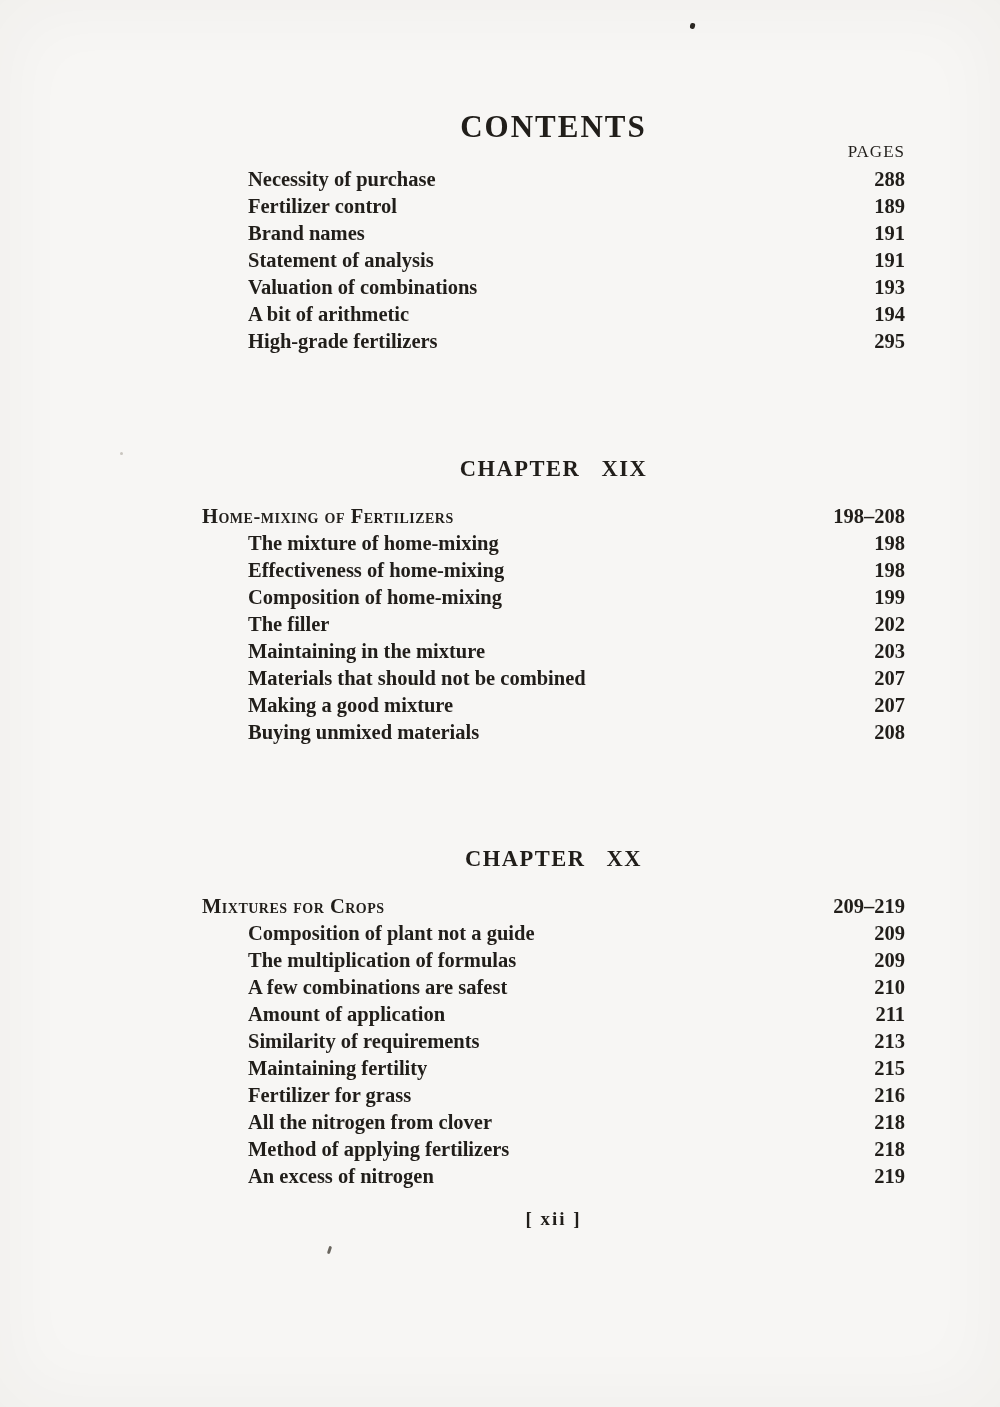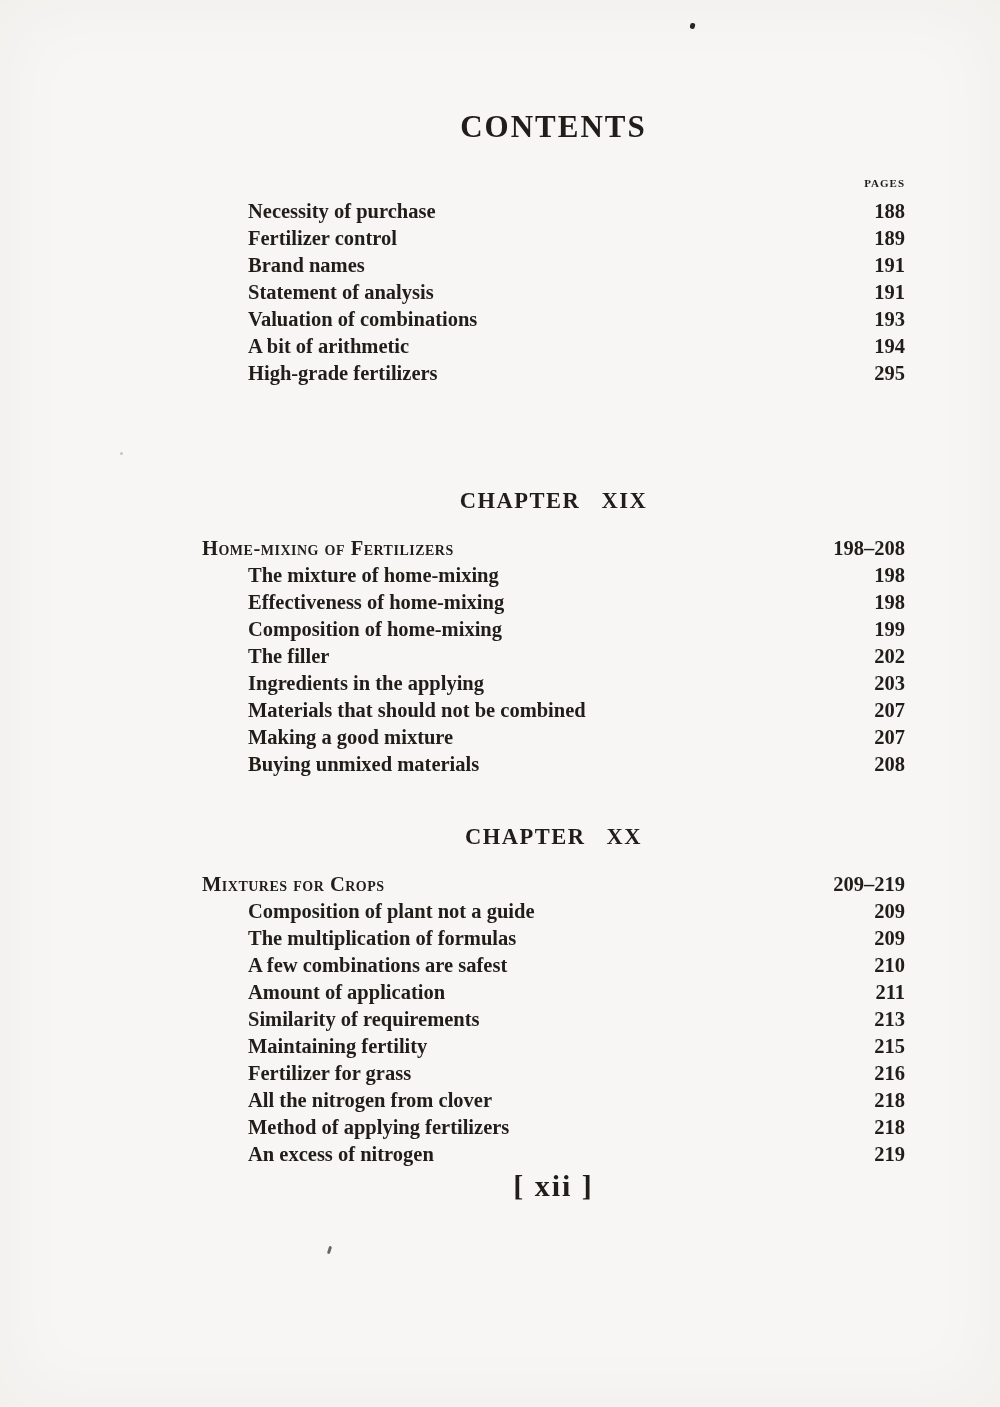"PAGES" .pages-label { font-size: 11px -> 17px; font-weight: bold -> normal; margin-top: 32px -> none }
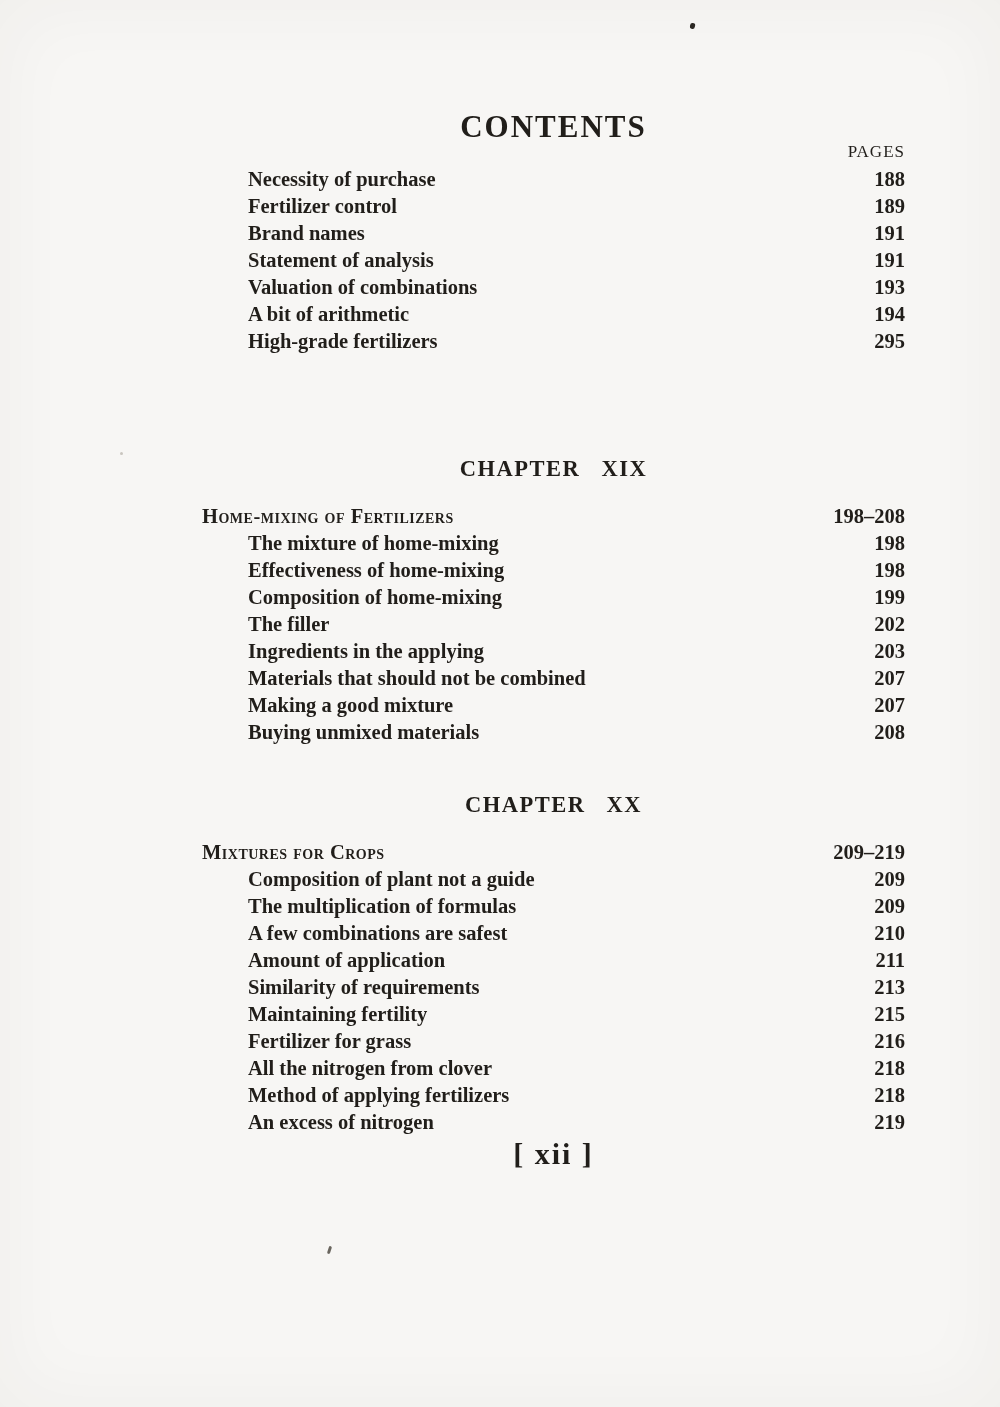"188" span.pagenum { text: 188 -> 288 }
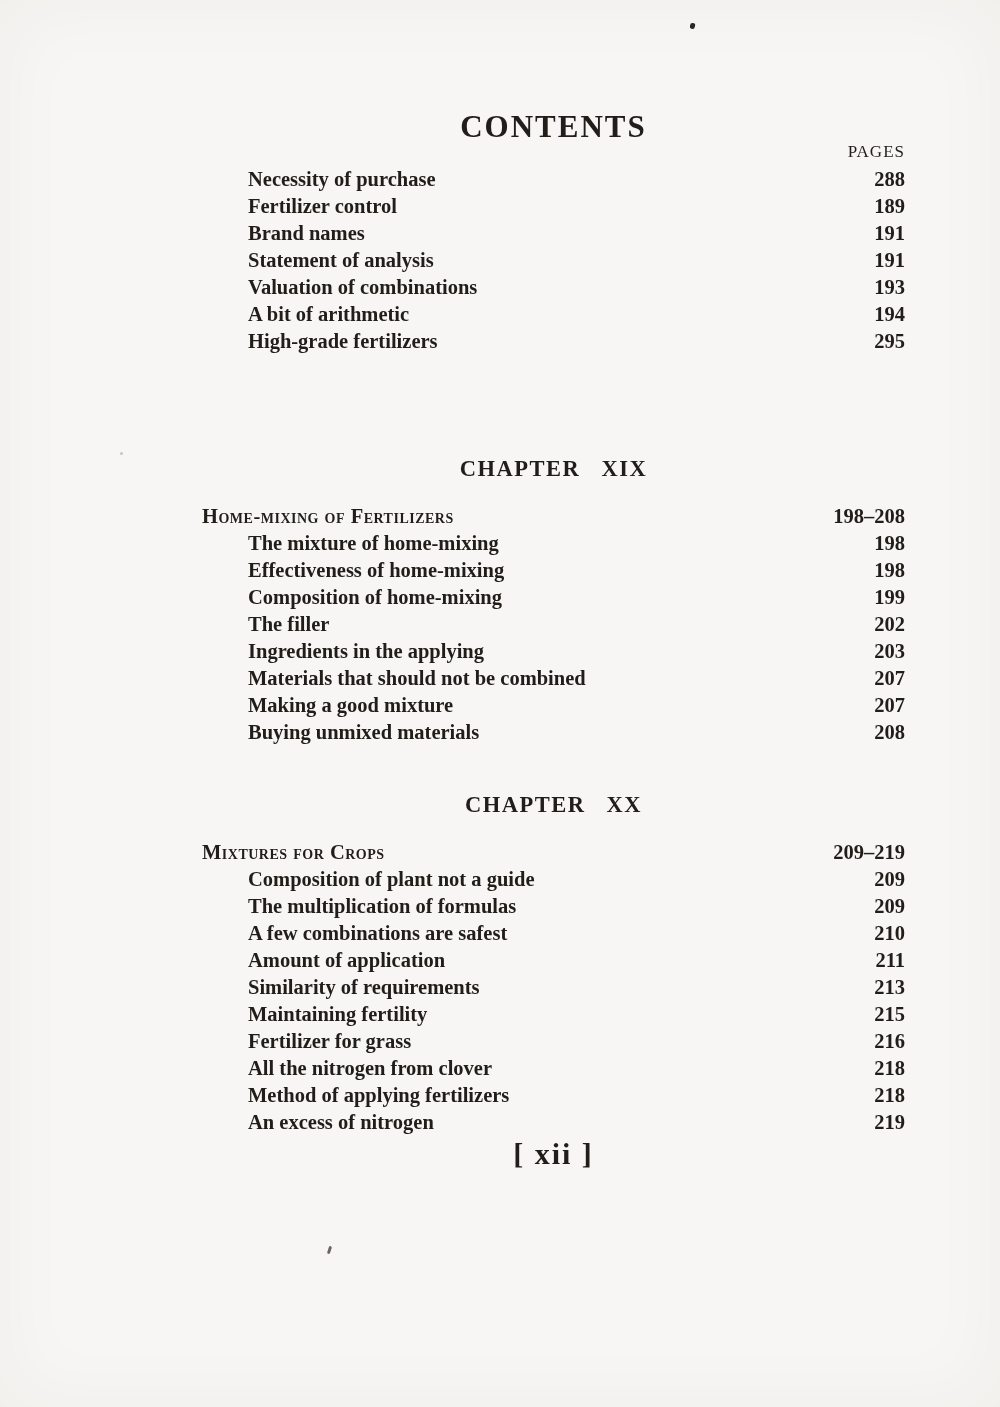"Ingredients in the applying" span.label { text: Ingredients in the applying -> Maintaining in the mixture }
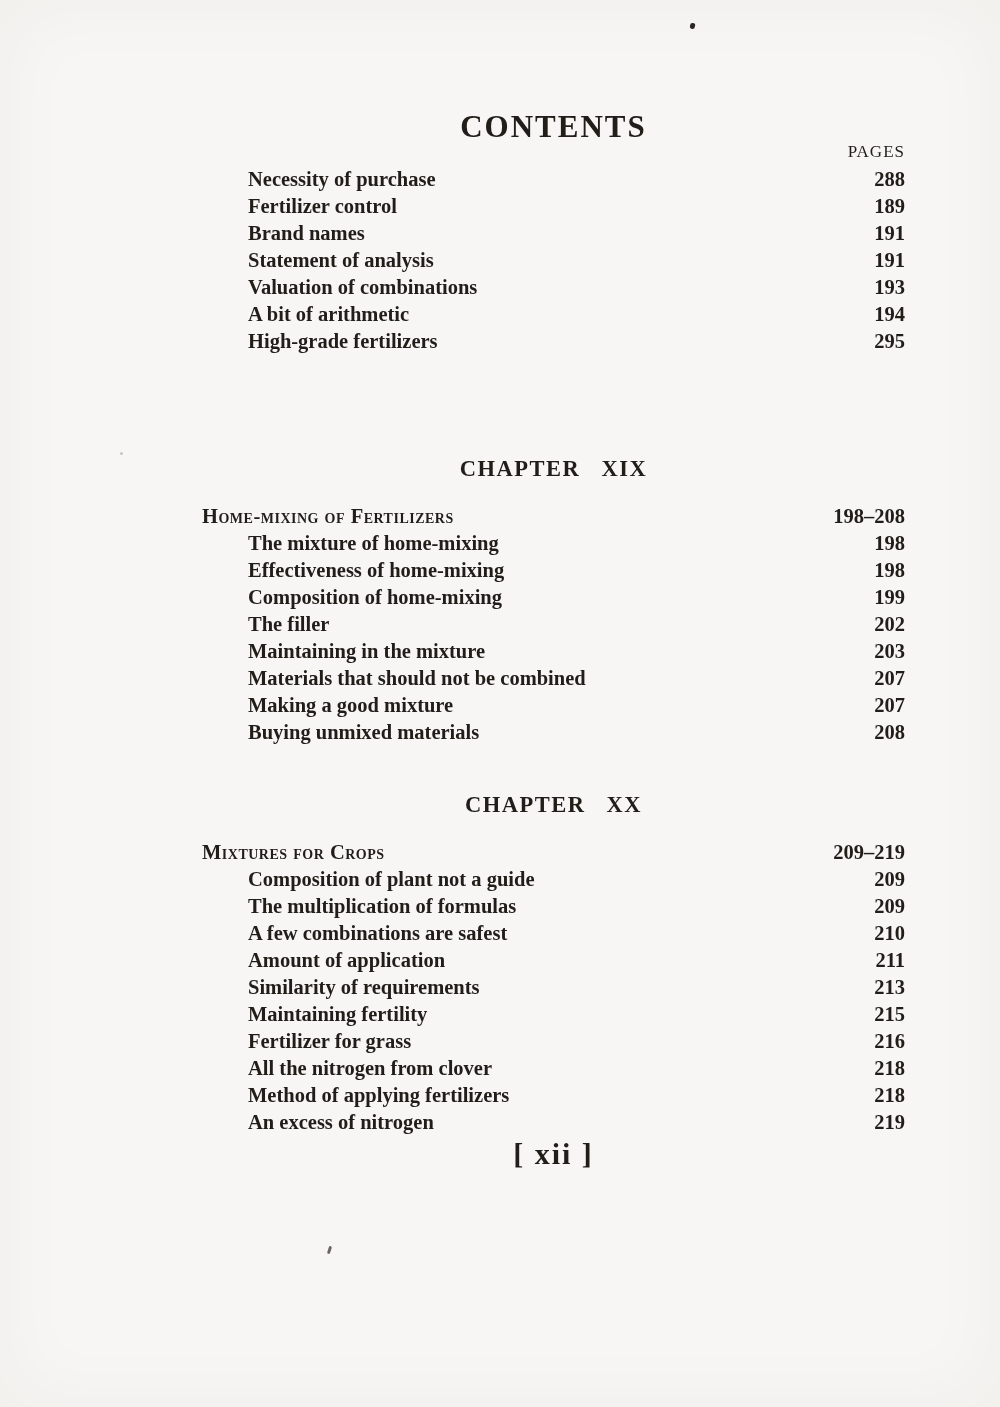"CHAPTER XX" section.toc-section:nth-of-type(3) .chapter-heading { margin-top: 45px -> 99px }
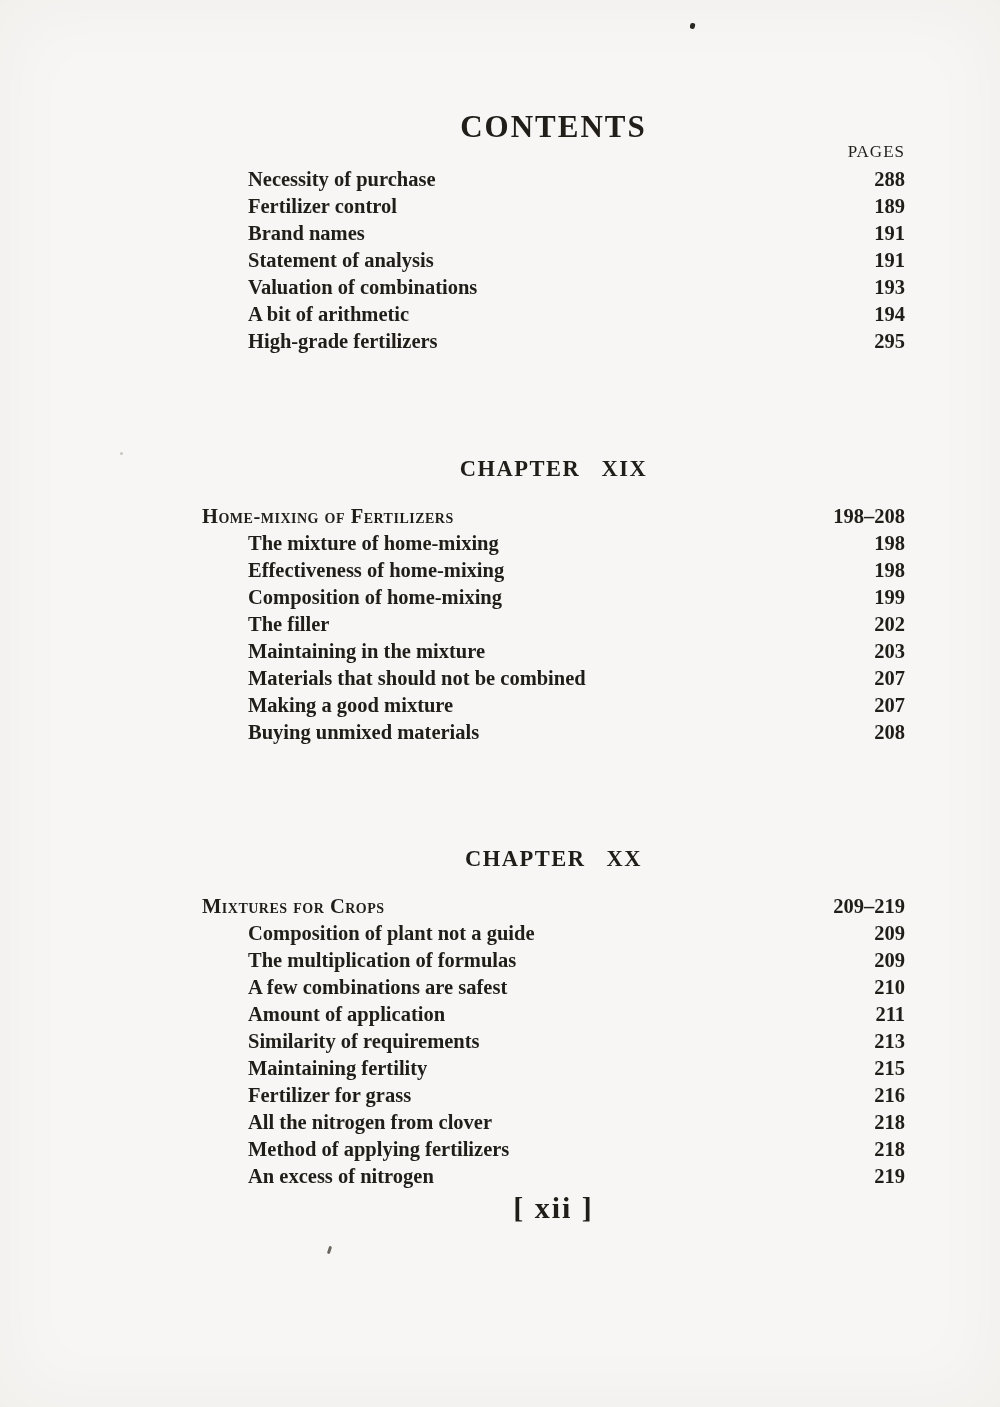"[ xii ]" .footer { font-size: 30px -> 19px; margin-top: 4px -> 15px }
